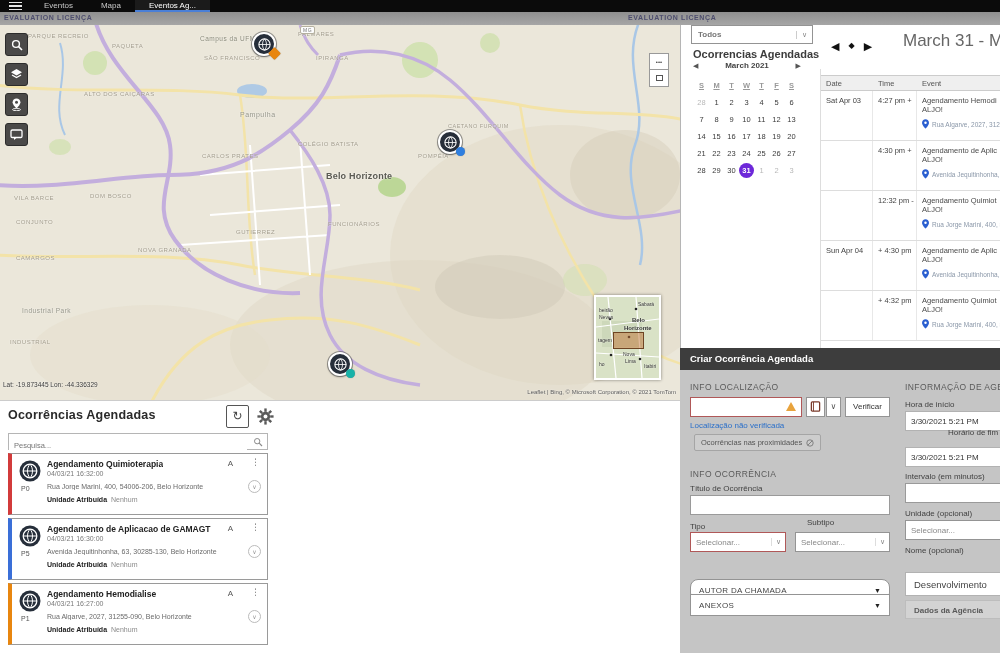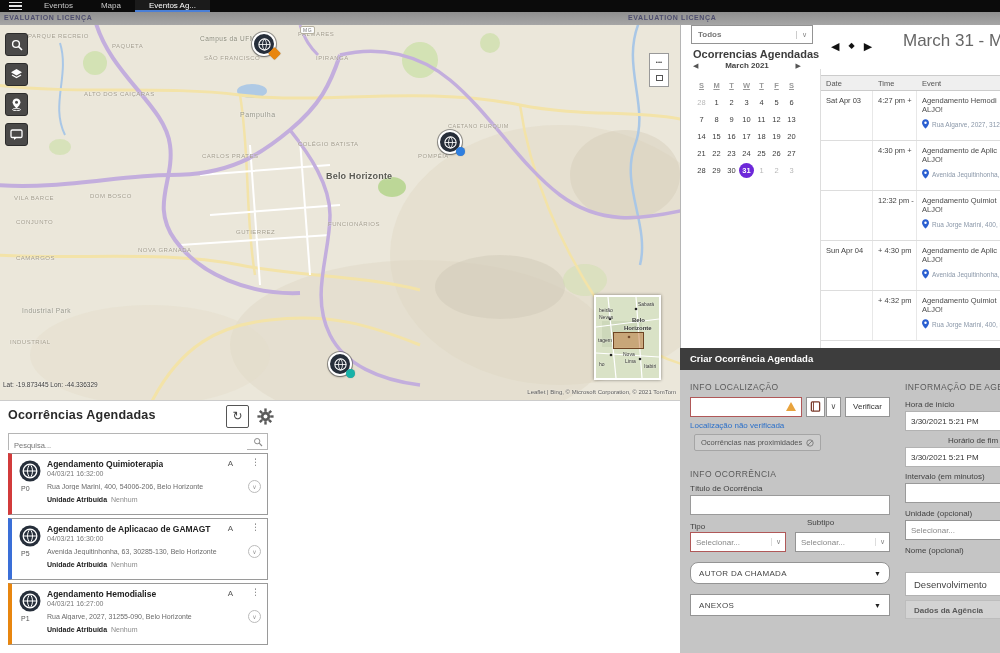"Horário de fim" div.flabel { top: 66px -> 58px }
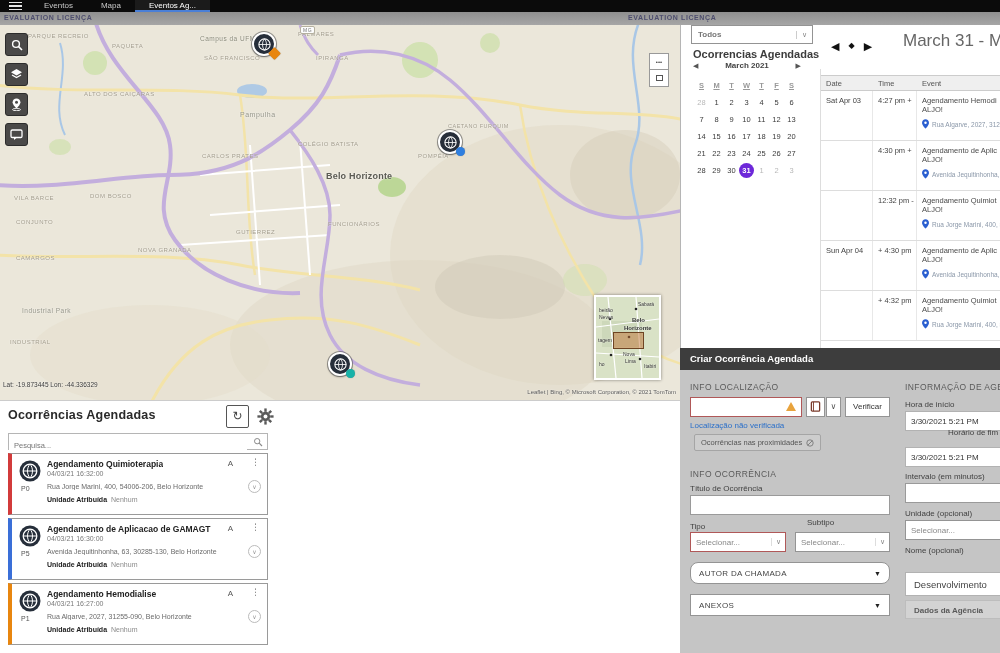"AUTOR DA CHAMADA" div.collapse { top: 192px -> 209px }
